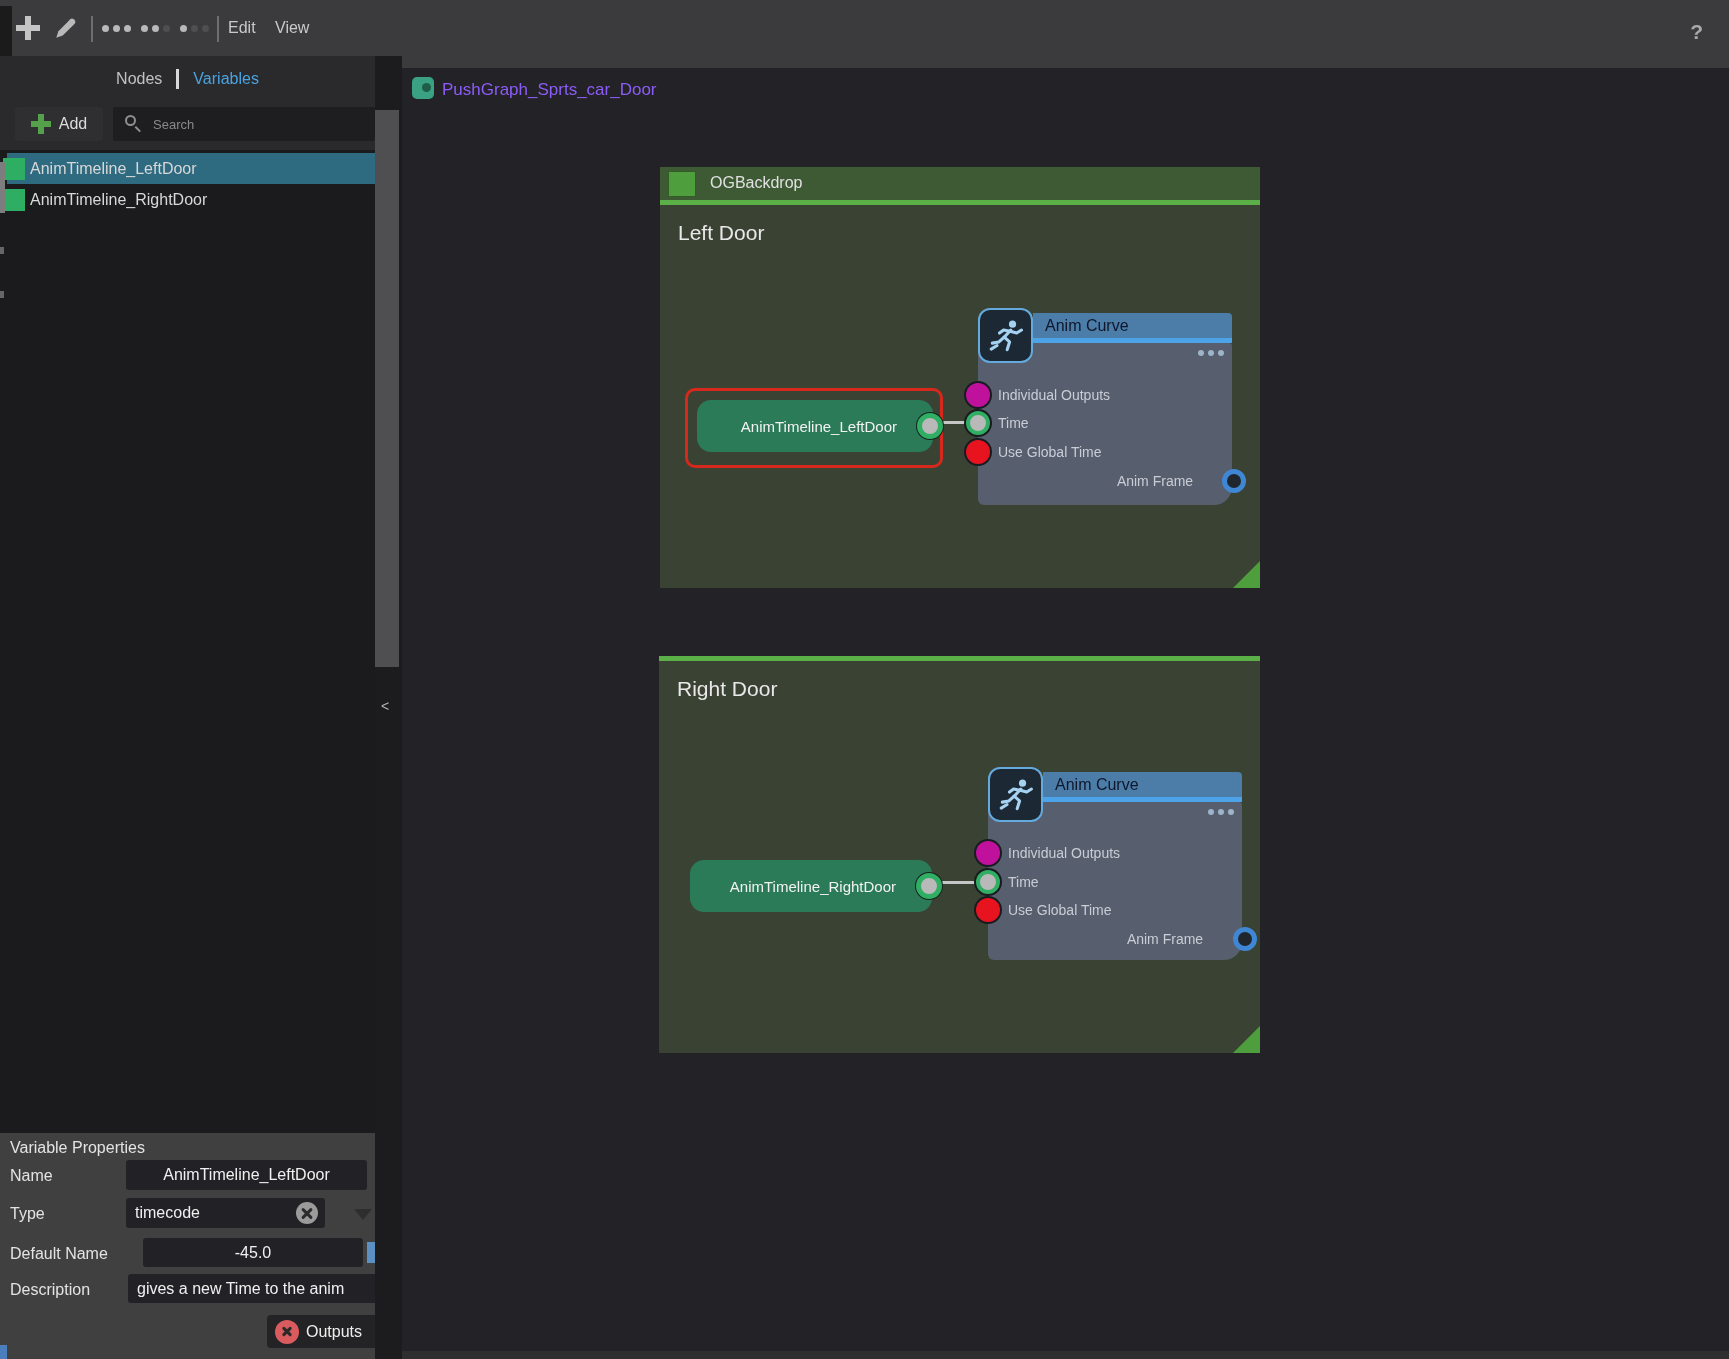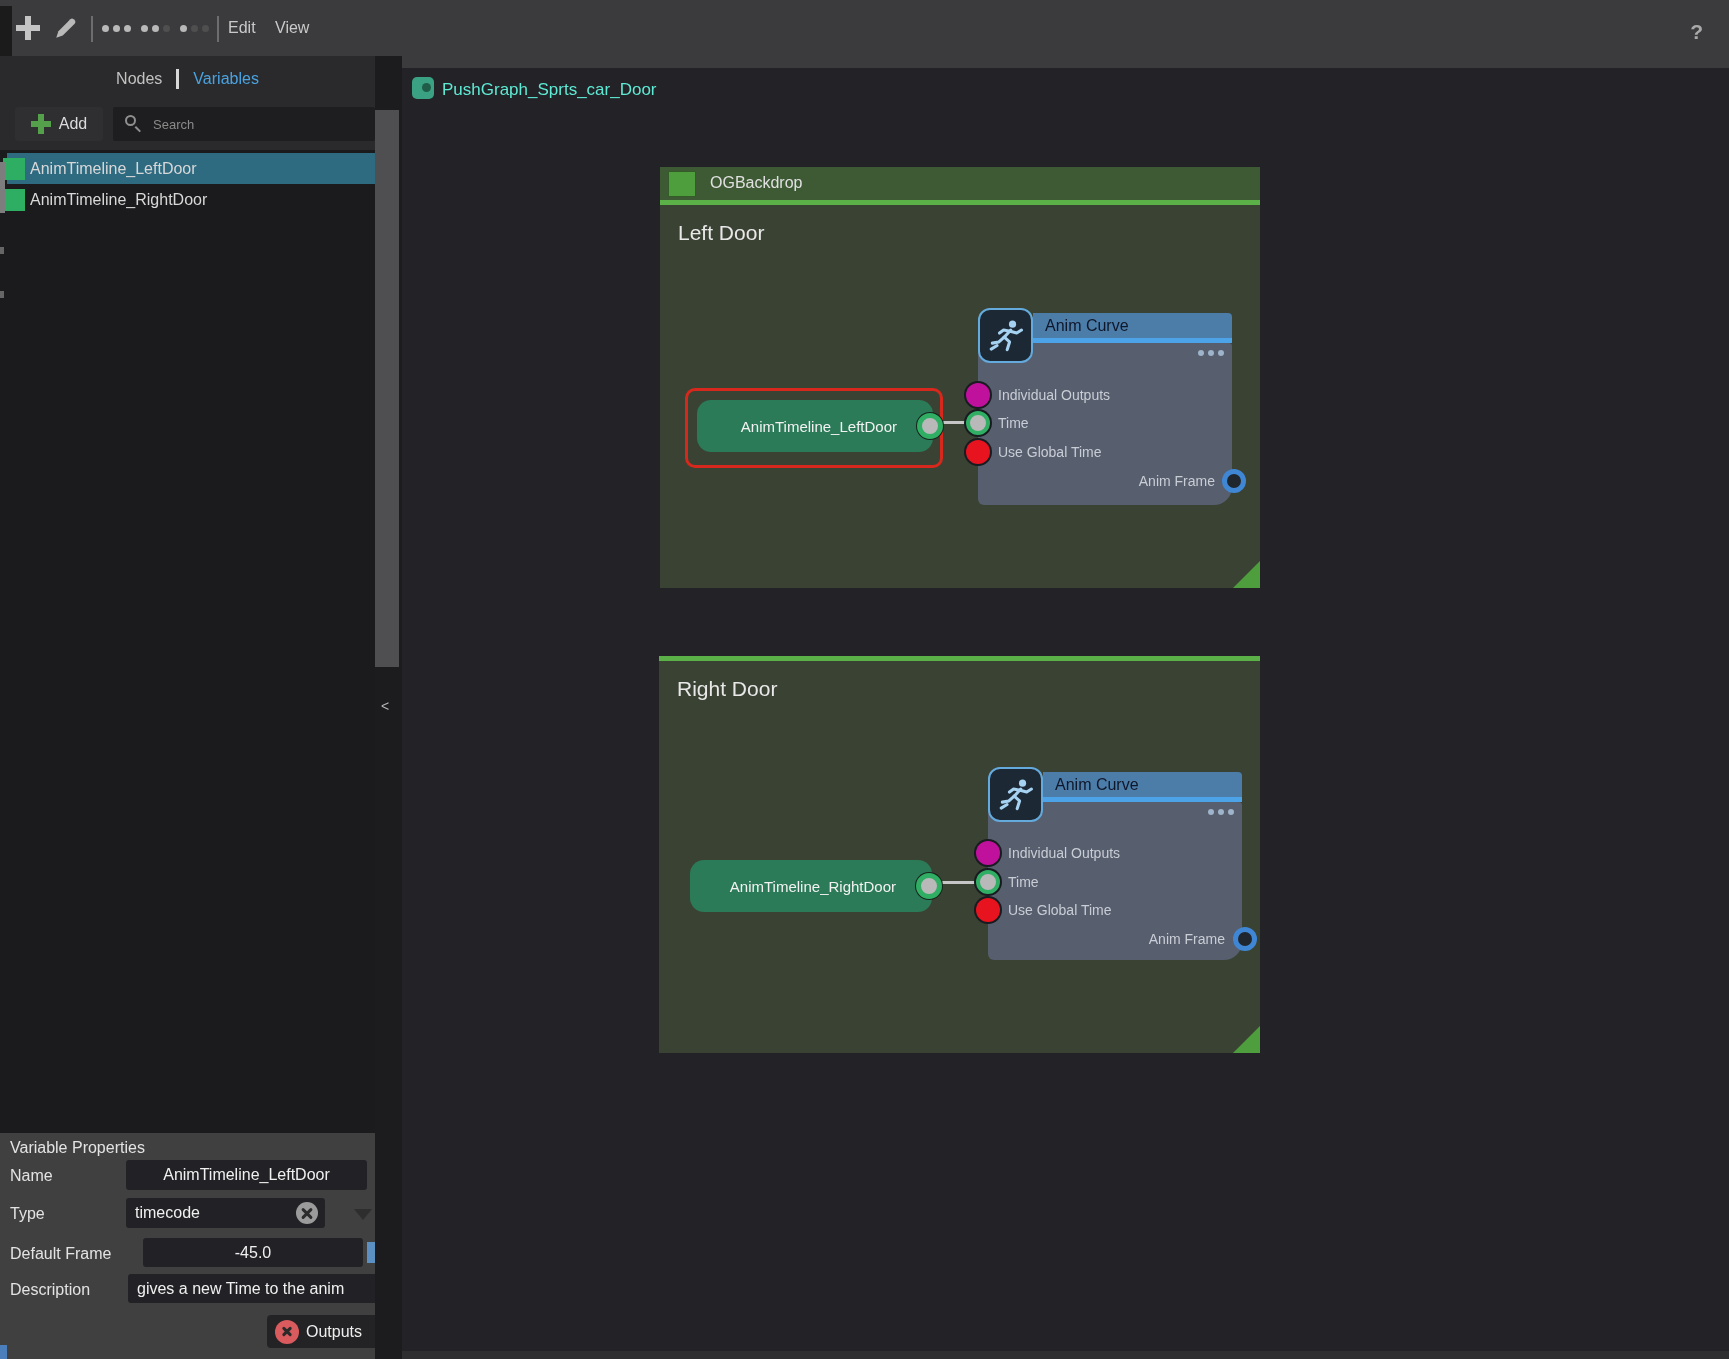"PushGraph_Sprts_car_Door" .crumb-text { color: #5eead4 -> #8b5cf6 }
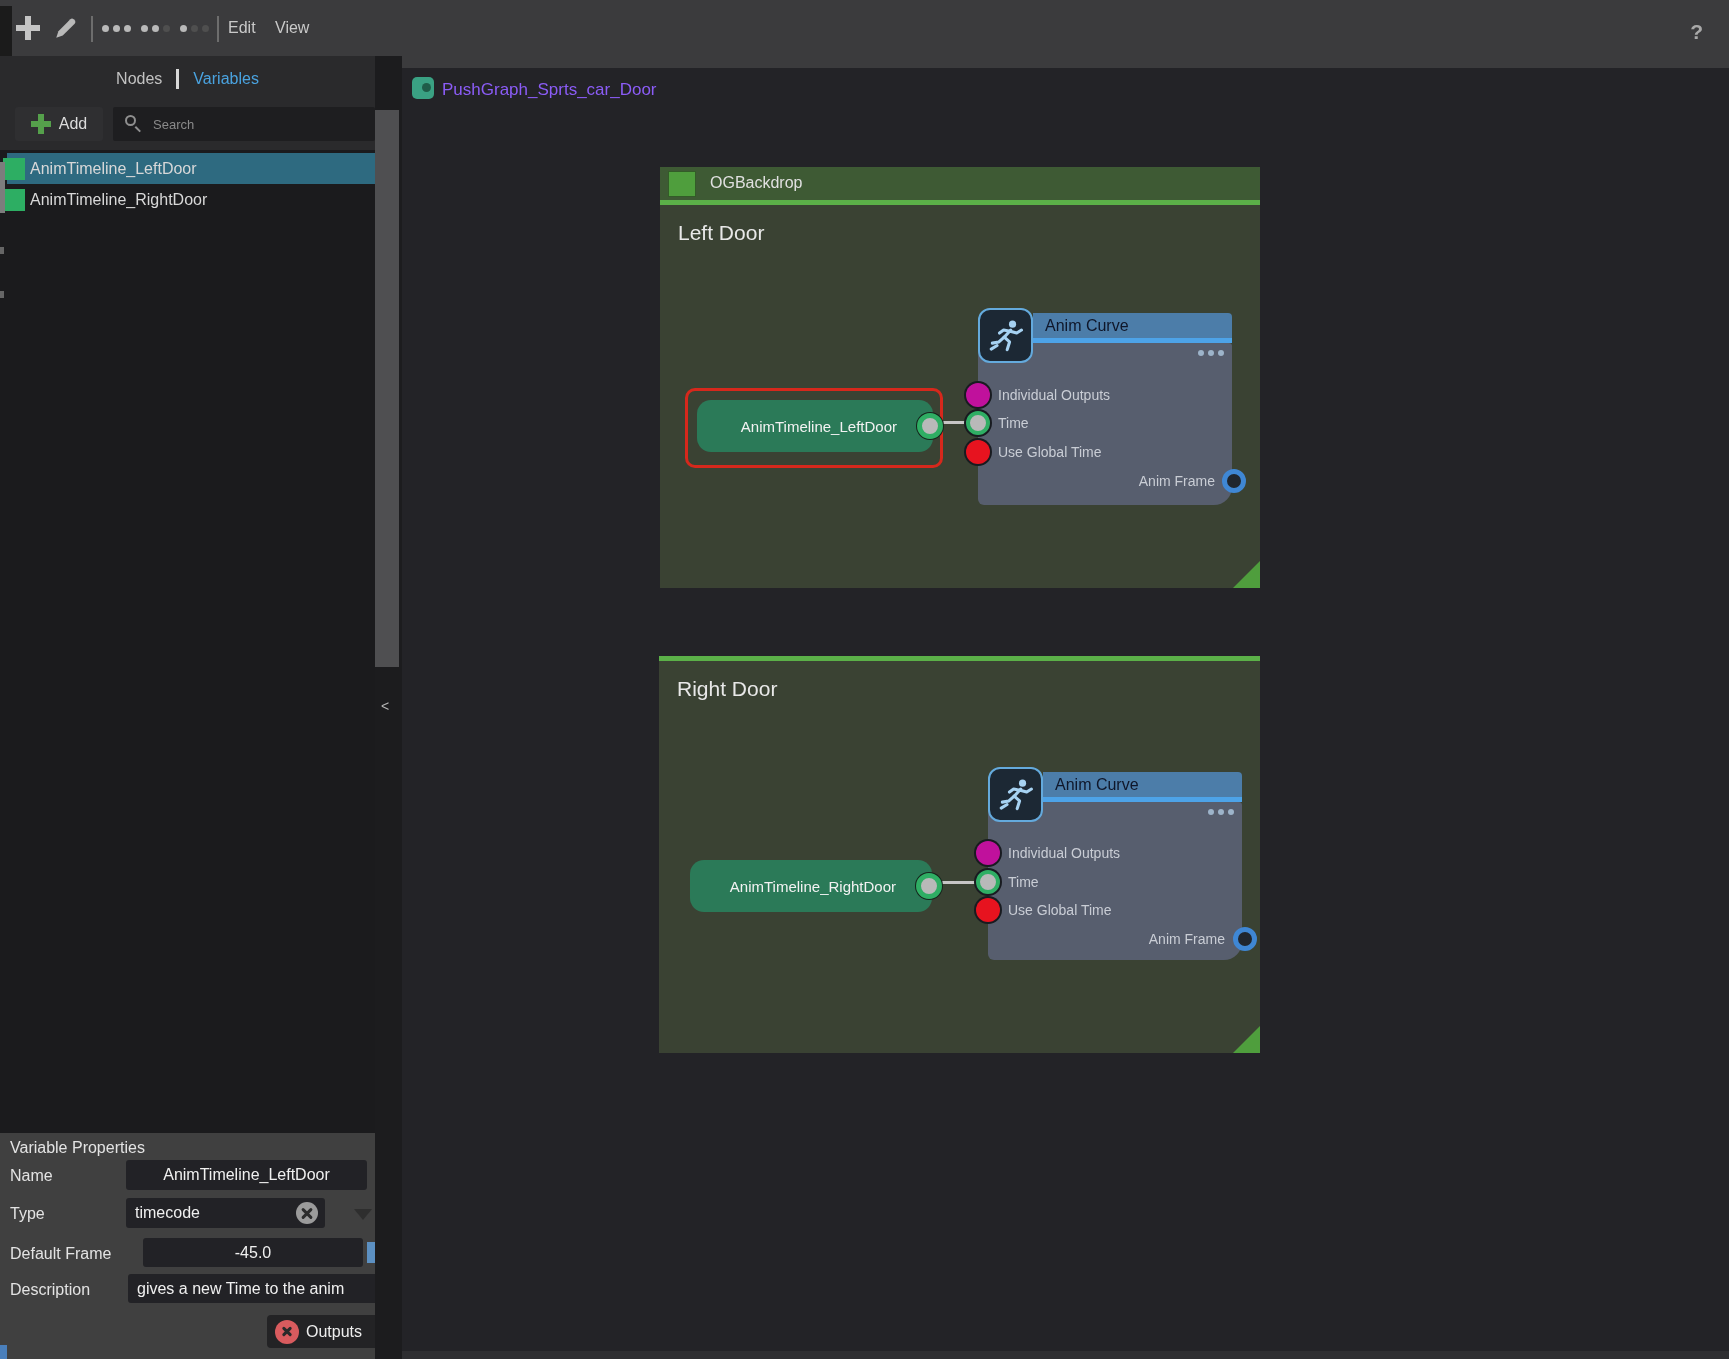"Anim Frame" .out-label { text-align: right -> center }
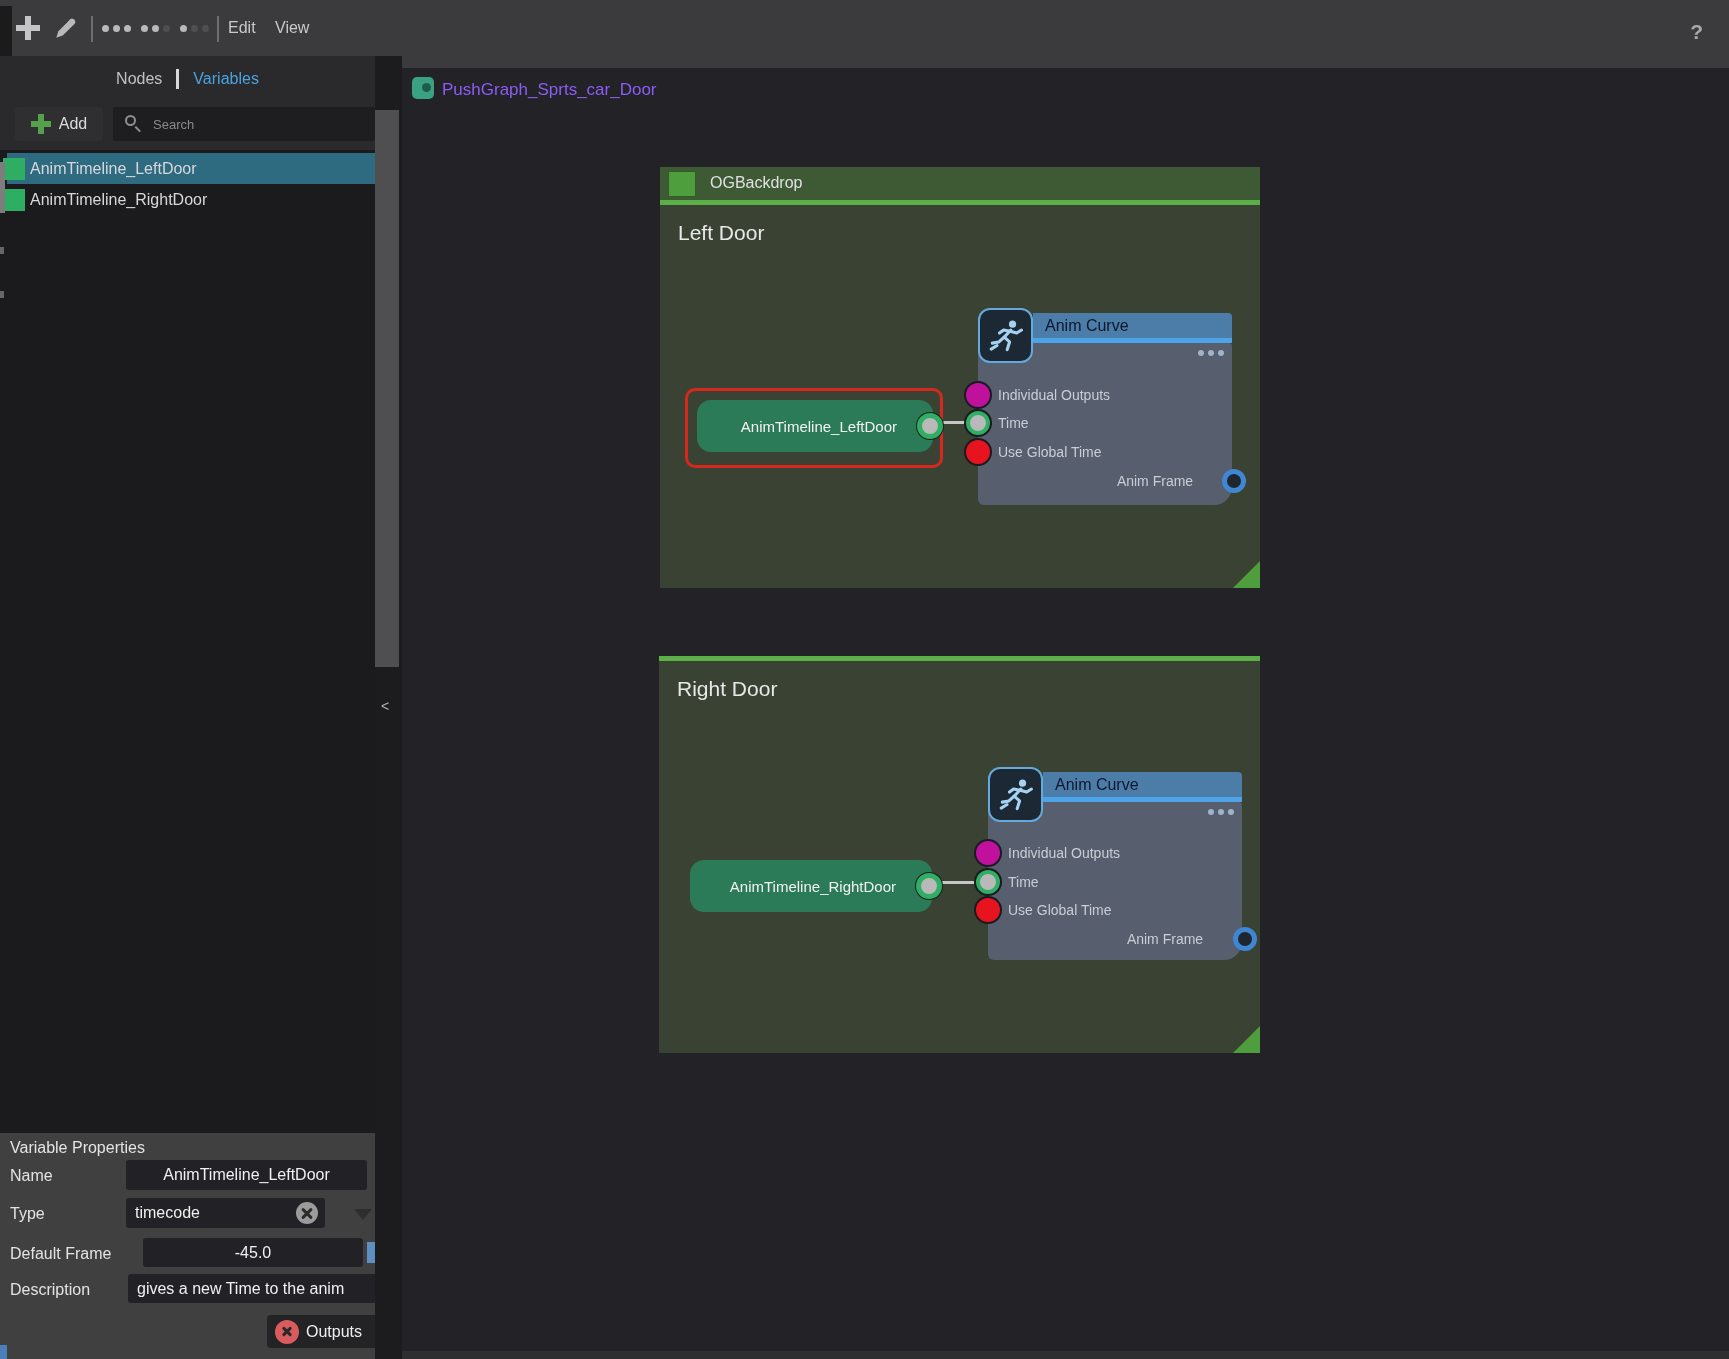"Default Frame" div.prow-label { text: Frame -> Name }
